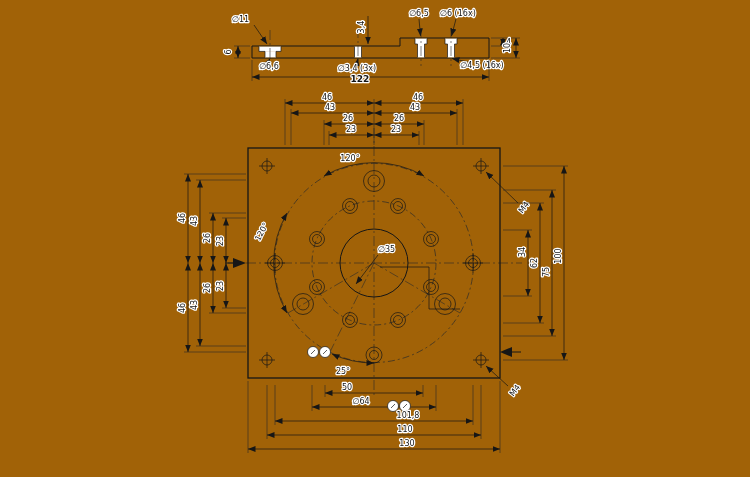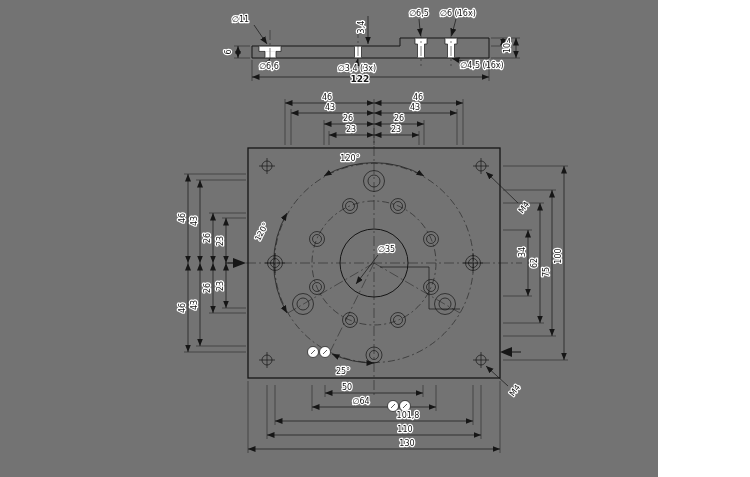"∅11" #stage { background: #737373 -> #a16207; width: 658px -> 750px }
